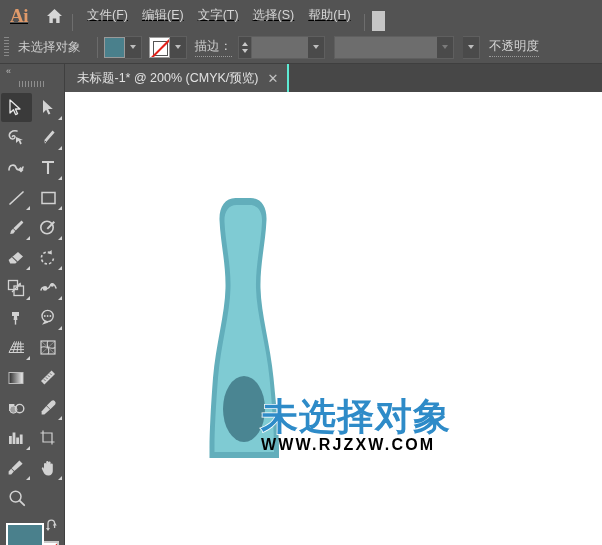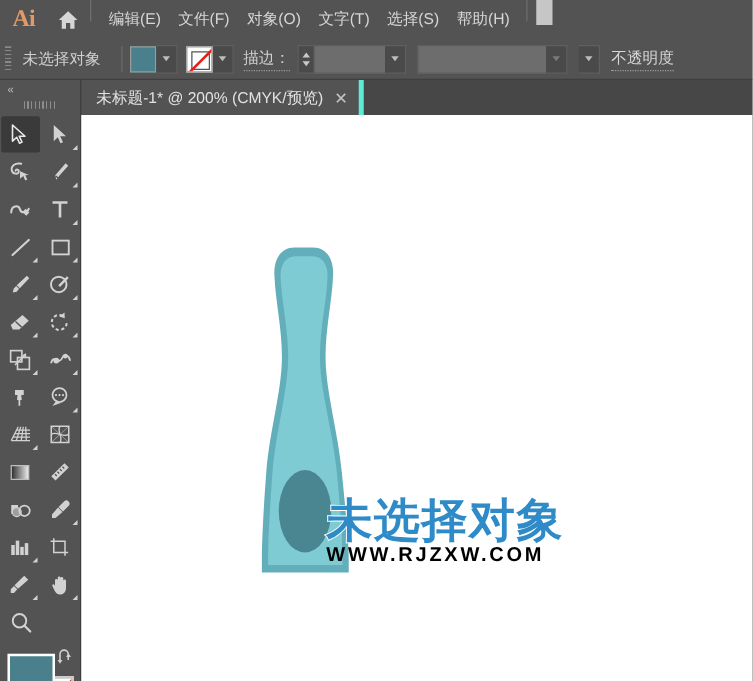"Ai" #menubar { align-items: flex-start -> flex-end; text-decoration: none -> underline }
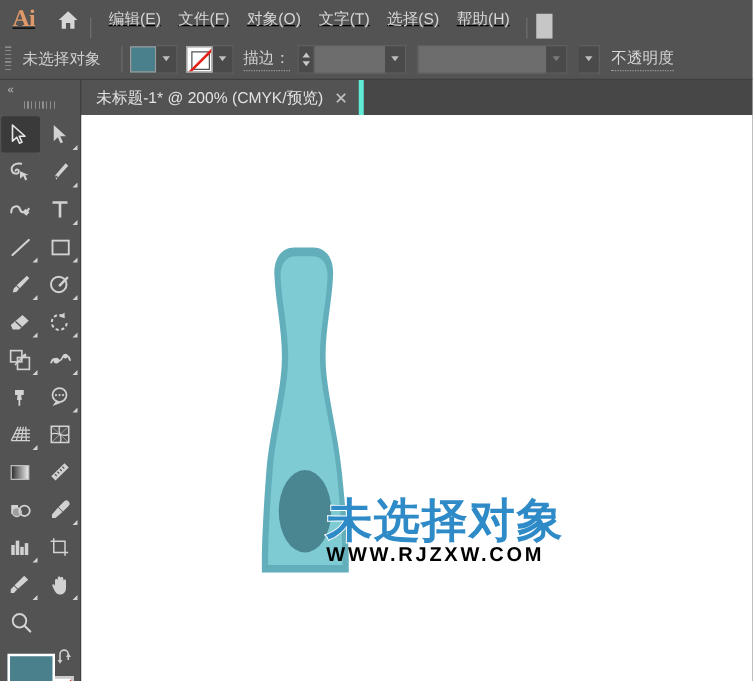"编辑(E)" div.menu-item { order: before "文件(F)" -> after "文件(F)" }
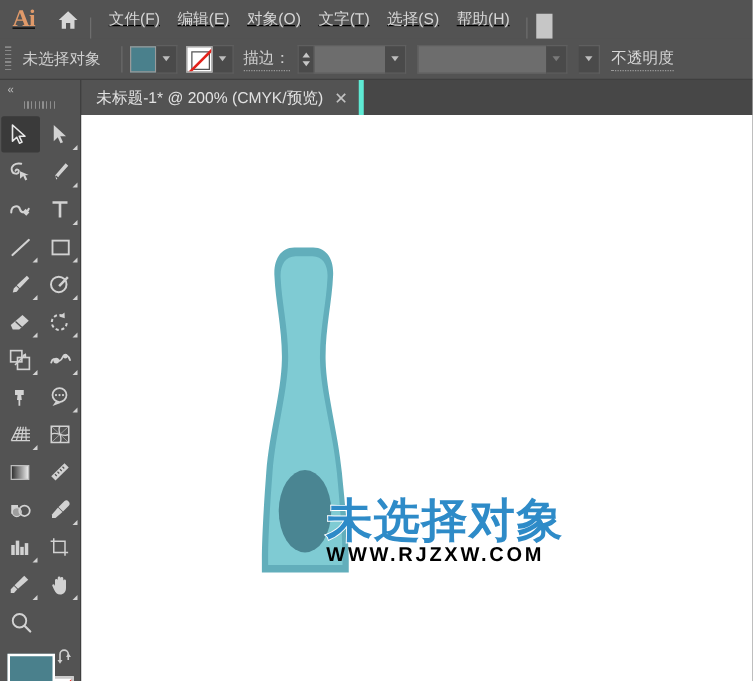"对象(O)" div.menu-item { html: <div>对象(O)</div> -> none }
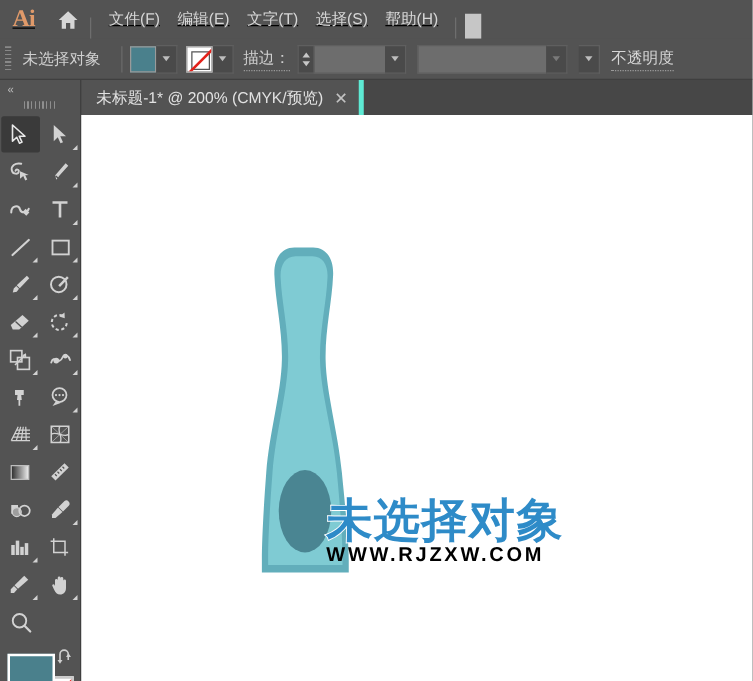"未标题-1* @ 200% (CMYK/预览)" #doc-tab { border-right: 4px solid #5eead4 -> 2px solid #5eead4 }
